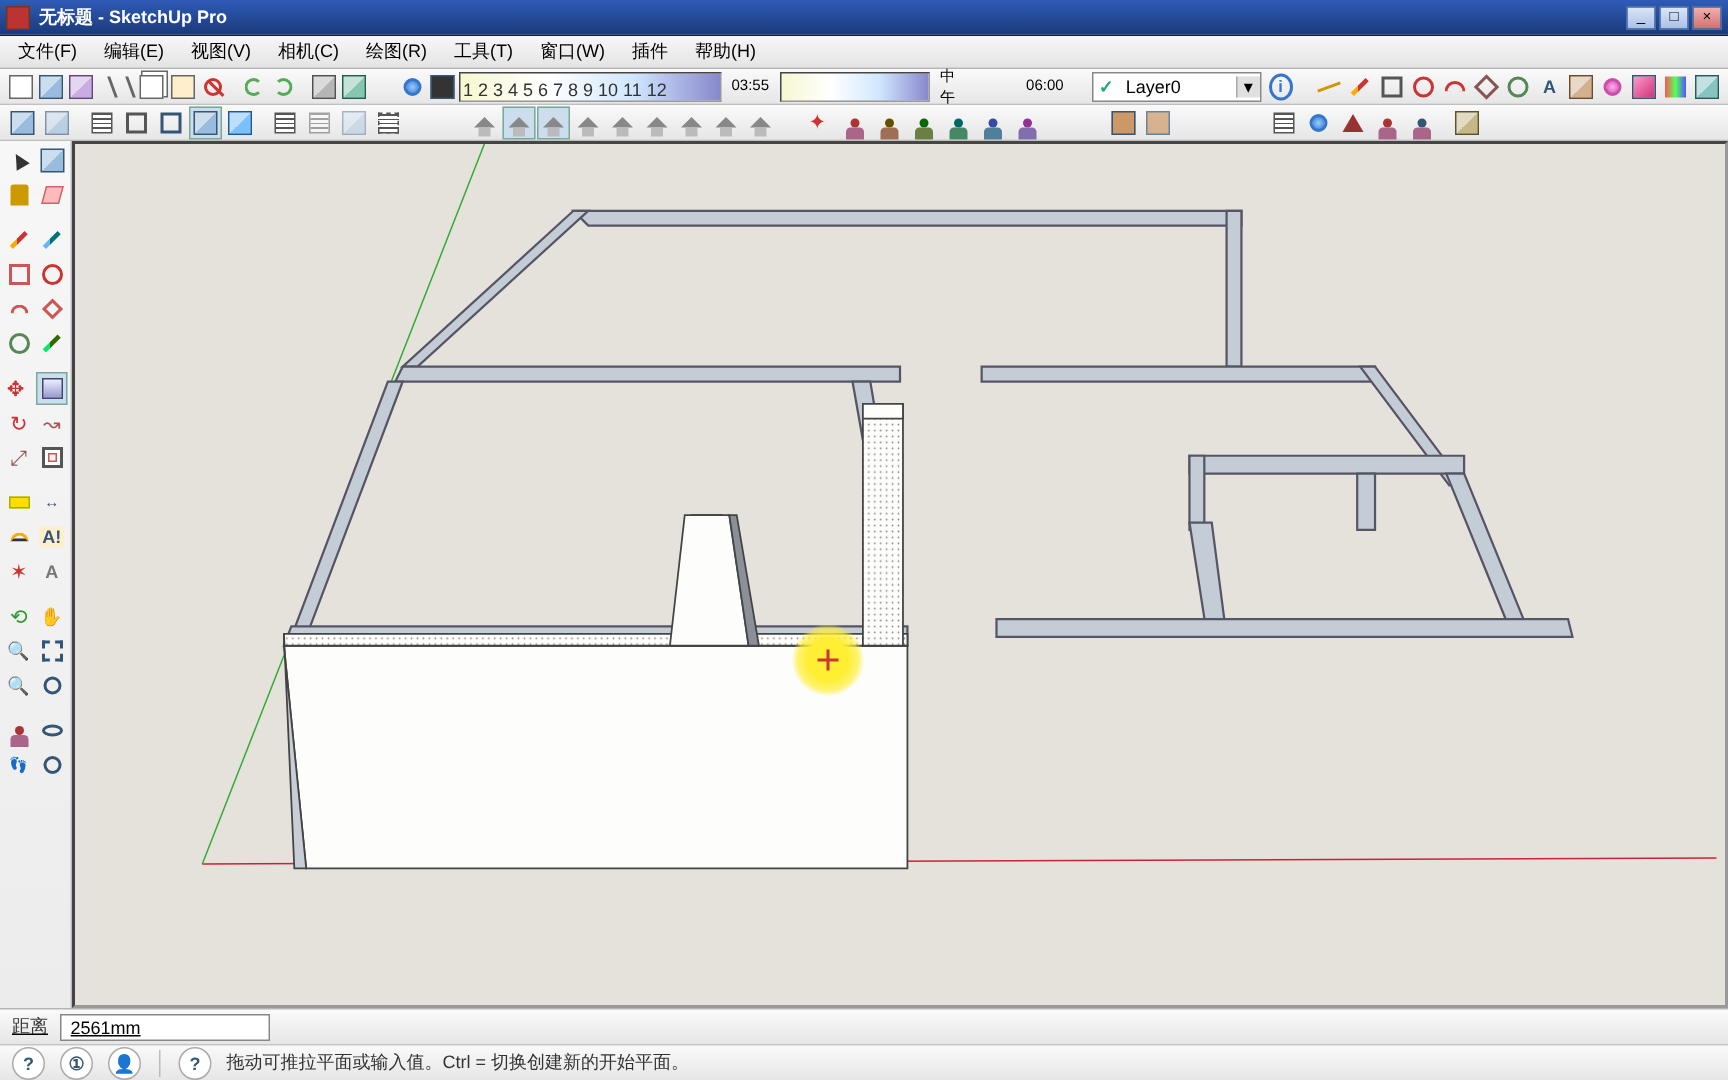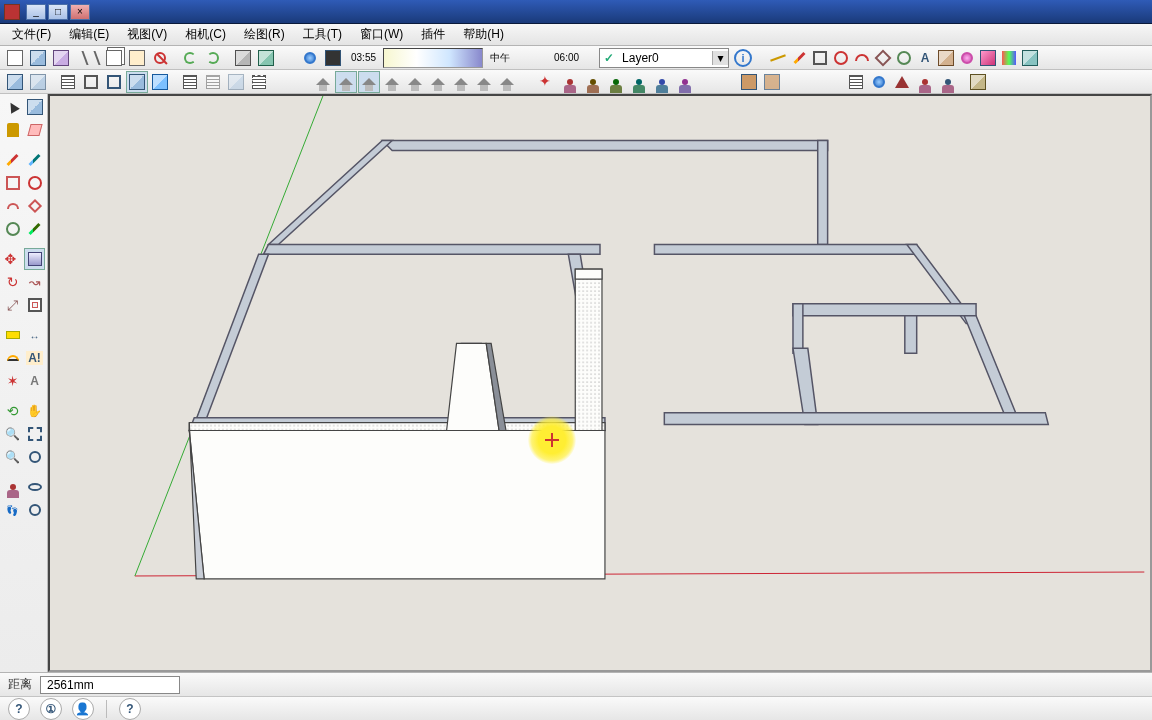"无标题 - SketchUp Pro" div.title-text { html: none -> <div>无标题 - SketchUp Pro</div> }
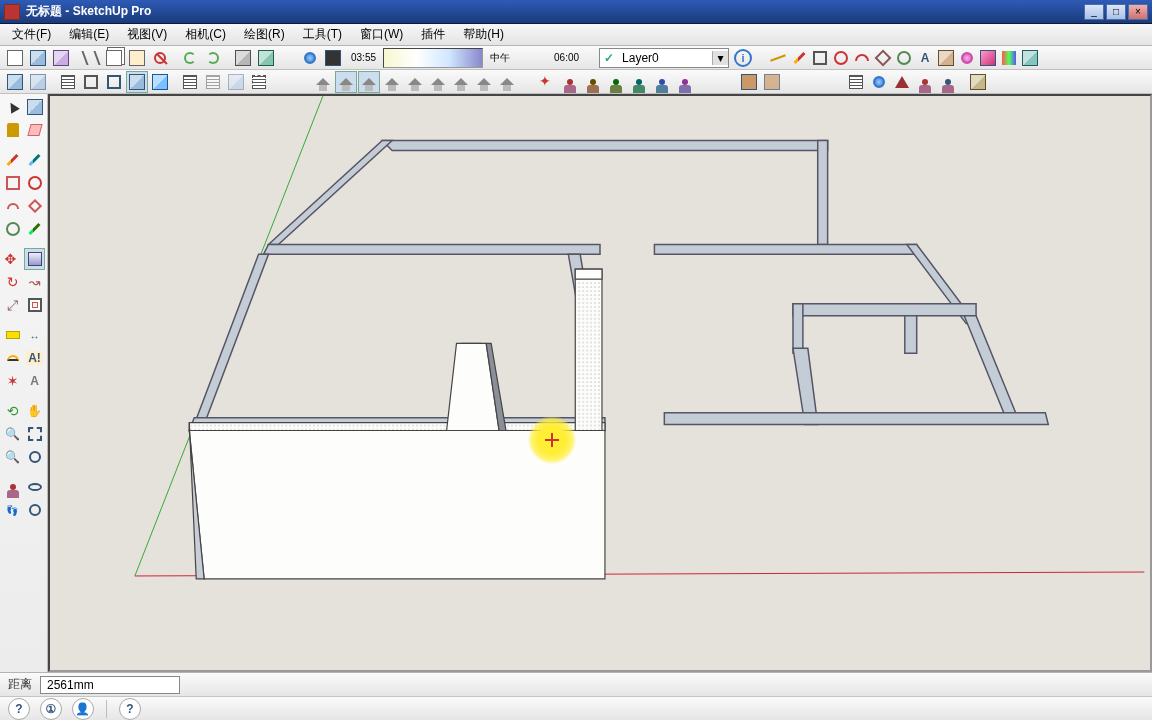"1 2 3 4 5" div.time-ruler { html: none -> <div> <span>1 2 3 4 5 6 7 8 9 10 11 12</span> </div> }
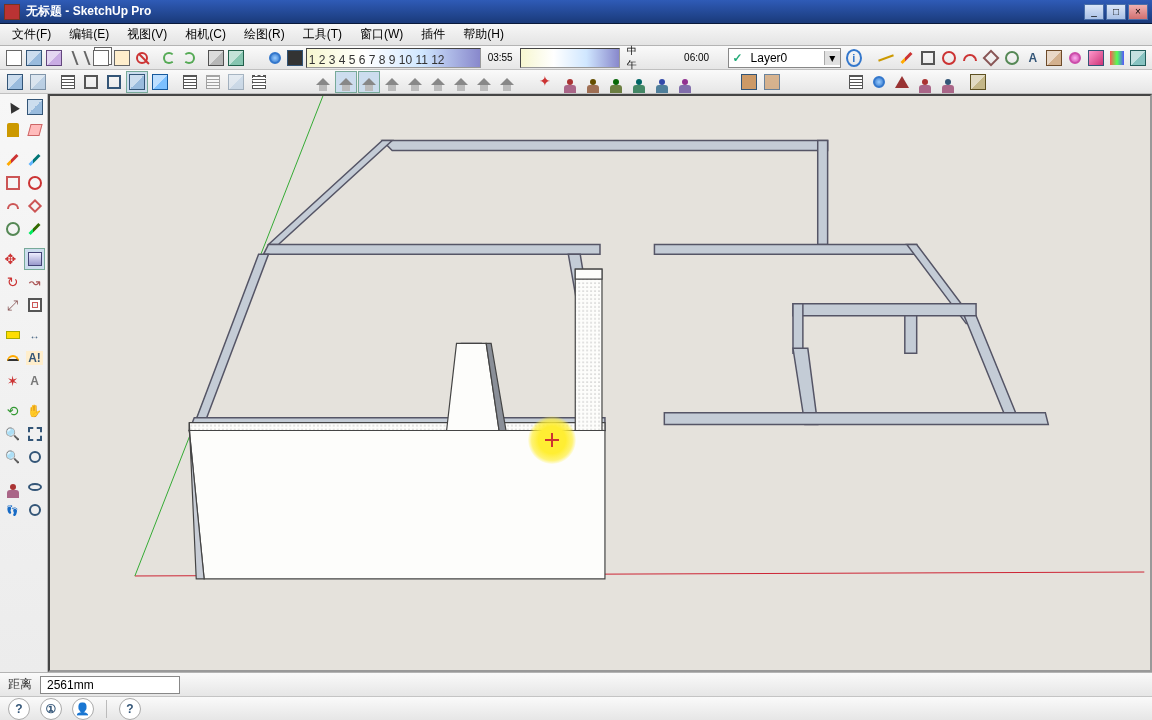"距离" .statusbar { text-decoration: none -> underline }
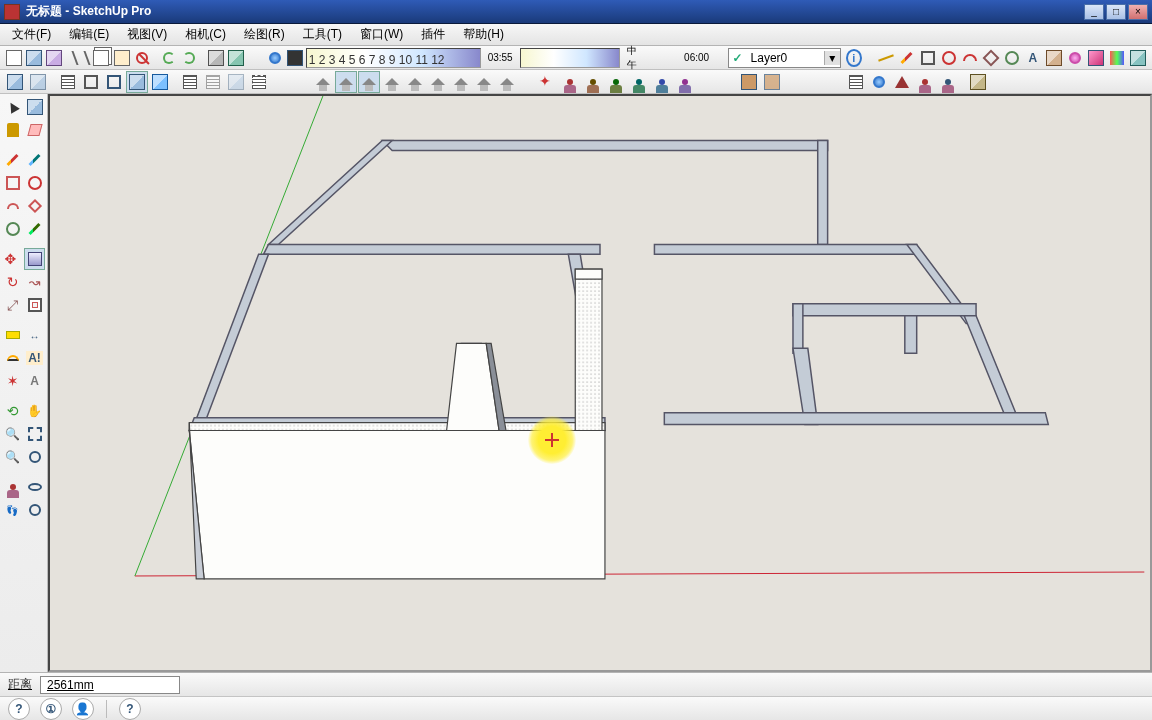"拖动可推拉平面或输入值。Ctrl = 切换创建新的开始平面。" span.help-text { html: none -> <span>拖动可推拉平面或输入值。Ctrl = 切换创建新的开始平面。</span> }
